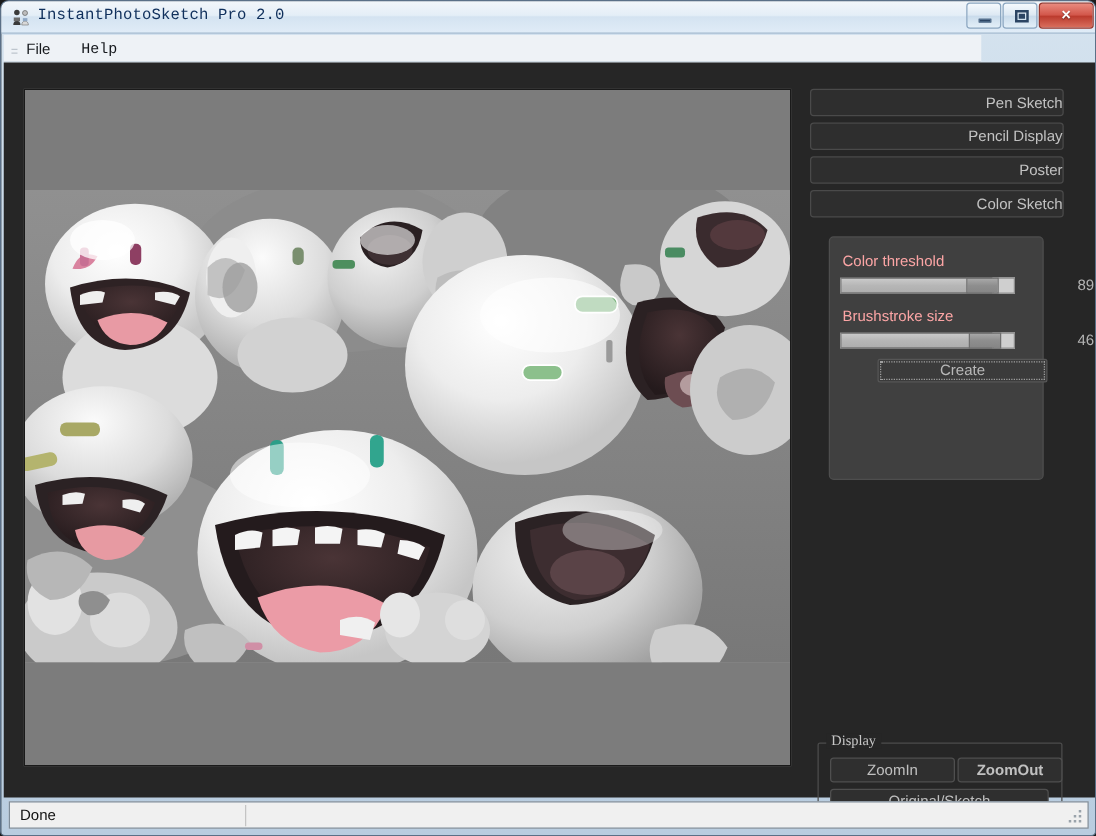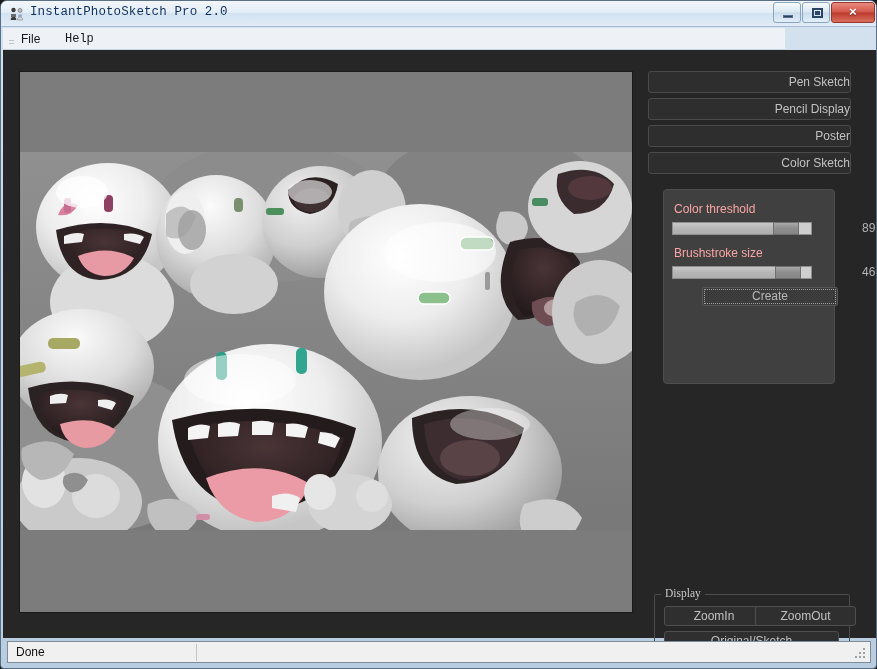"ZoomOut" .btn-zoomout { font-weight: none -> bold; left: 100px -> 111px; width: 101px -> 84px }
